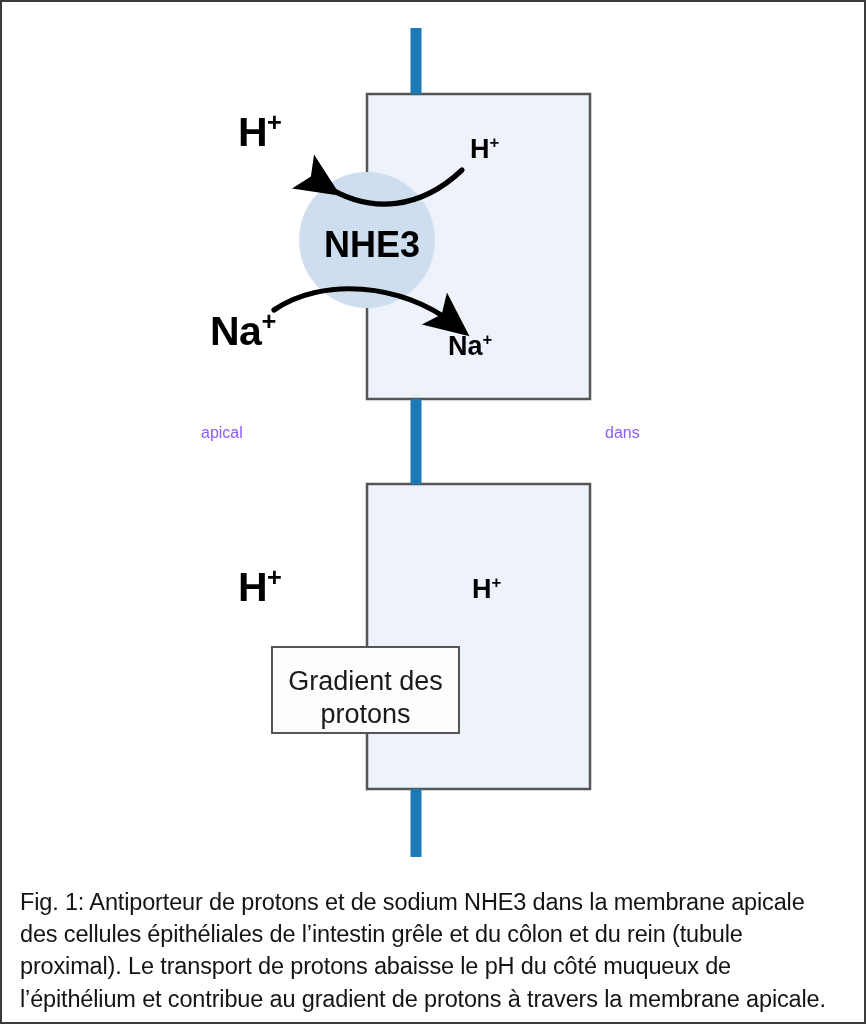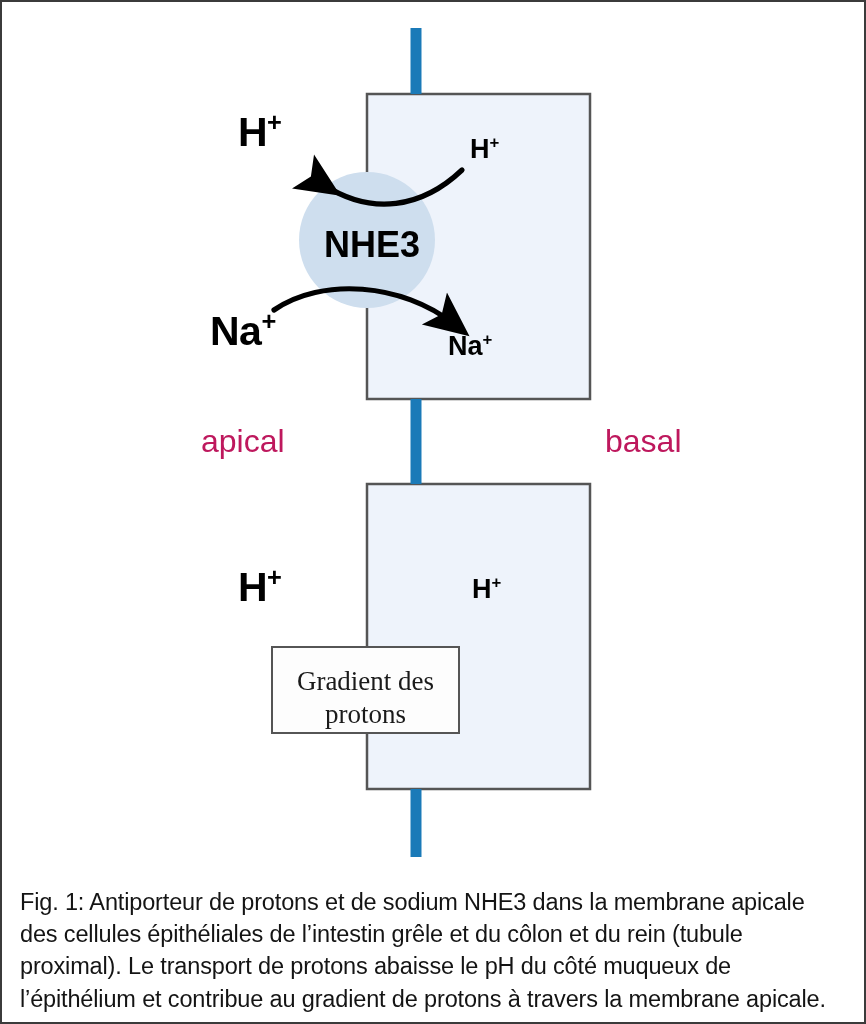"apical" .lbl-side { color: #be185d -> #8b5cf6; font-size: 32px -> 16px }
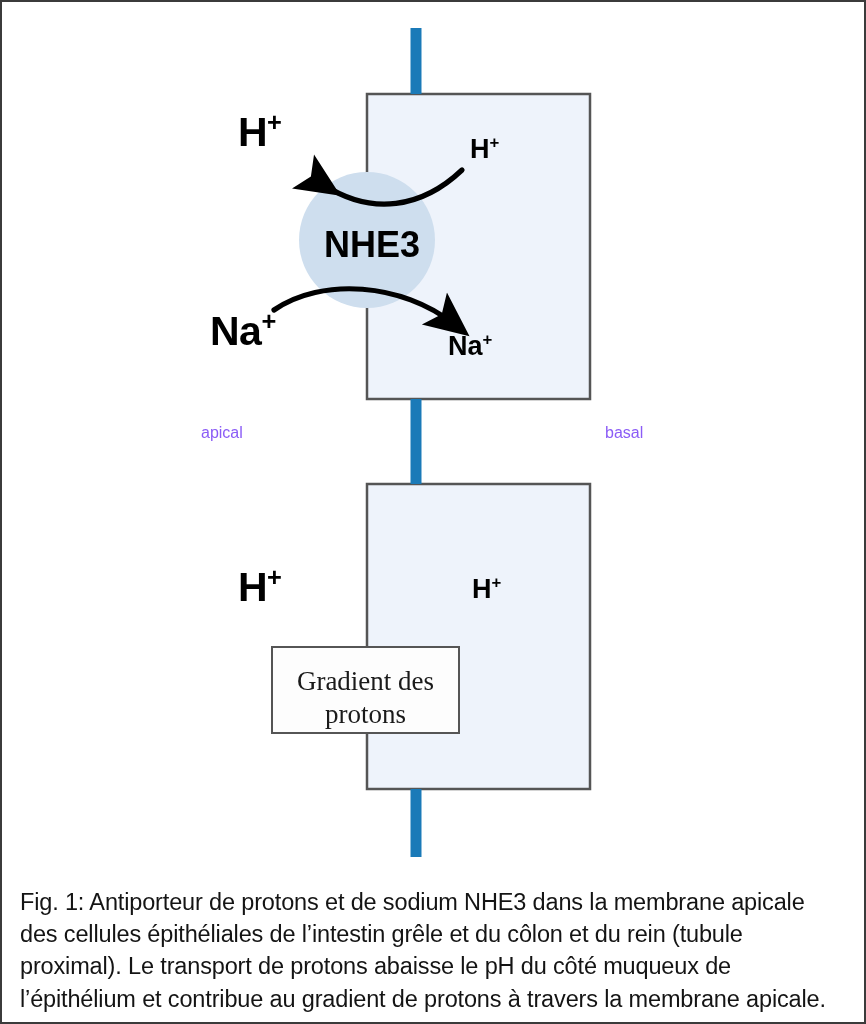"basal" div.lbl { text: basal -> dans }
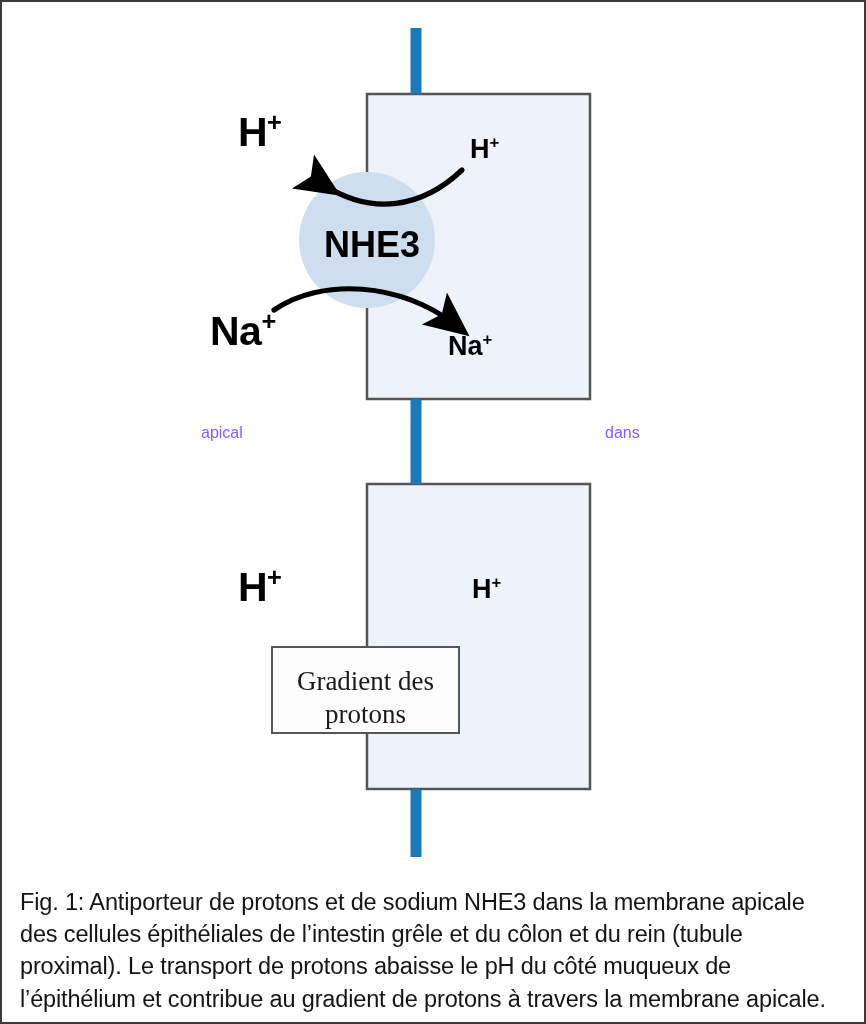"Gradient des" div.lbl { font-family: Liberation Serif, serif -> none }
